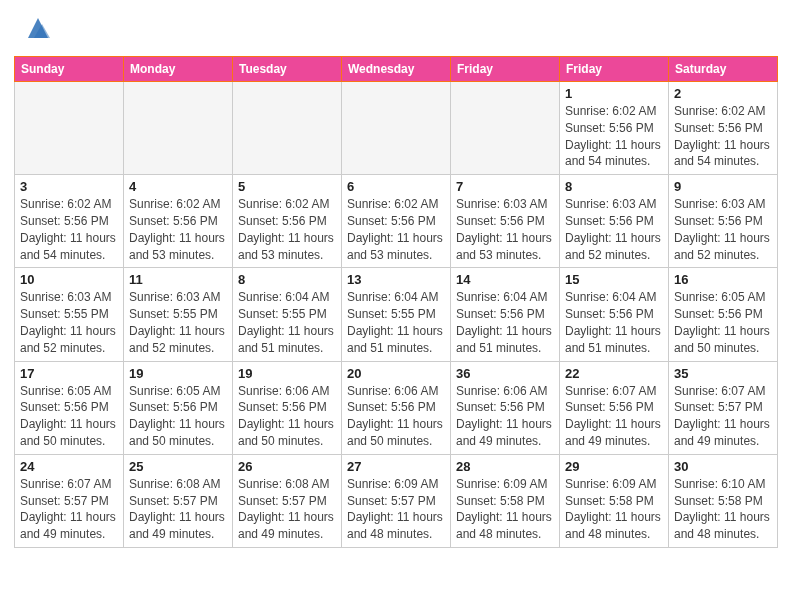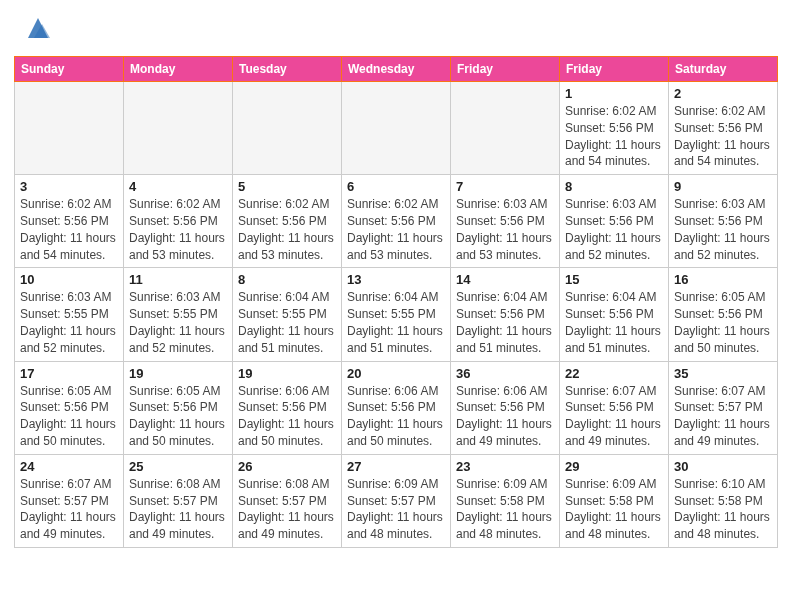"23" span.day-num { text: 23 -> 28 }
